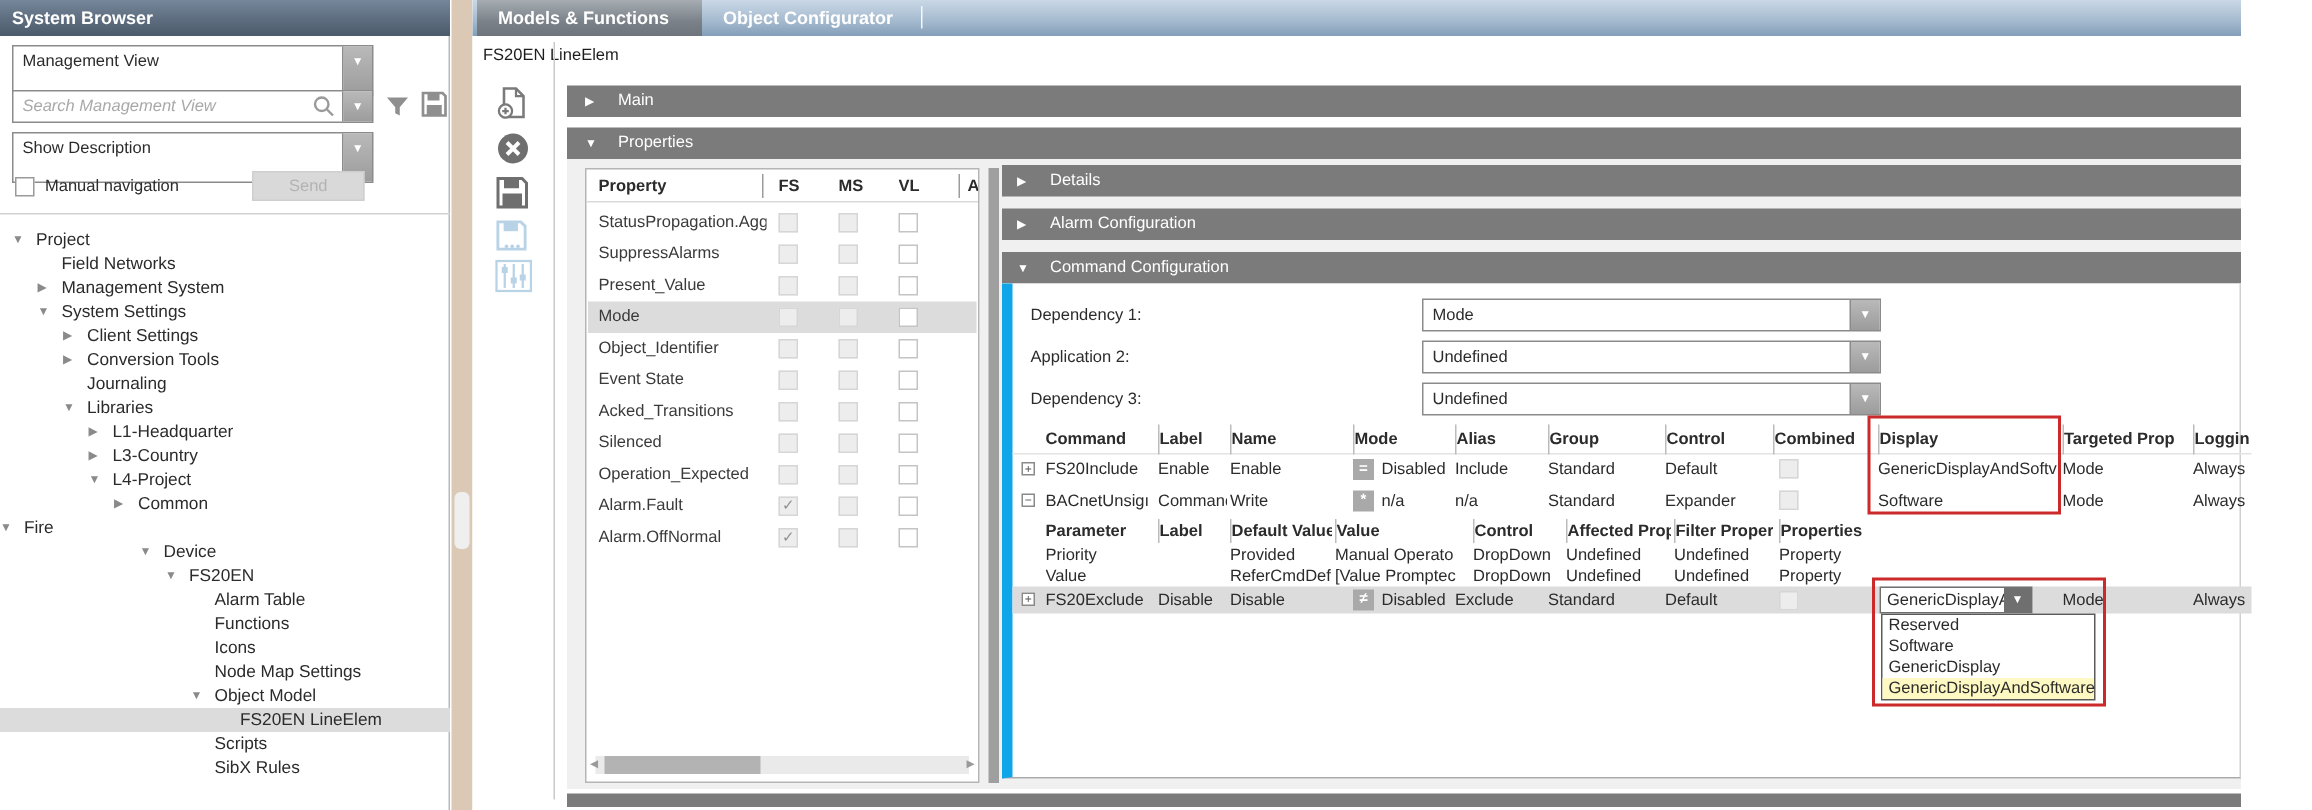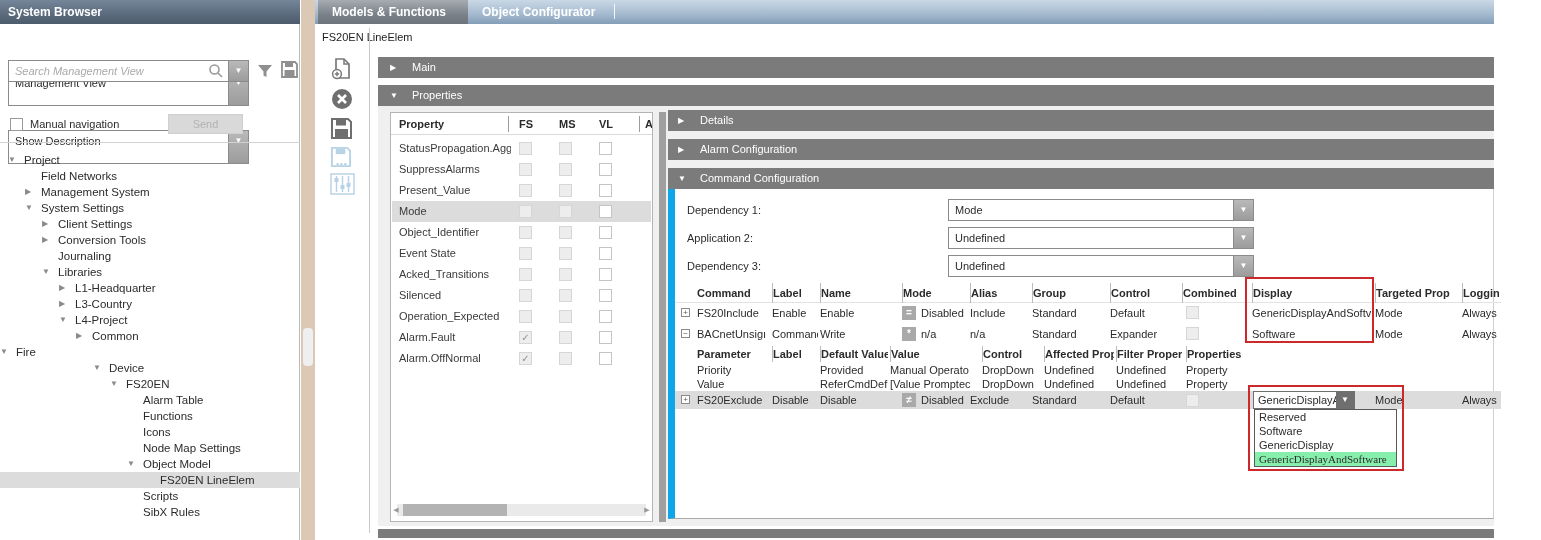"Management View" .combo { margin-top: 42px -> none }
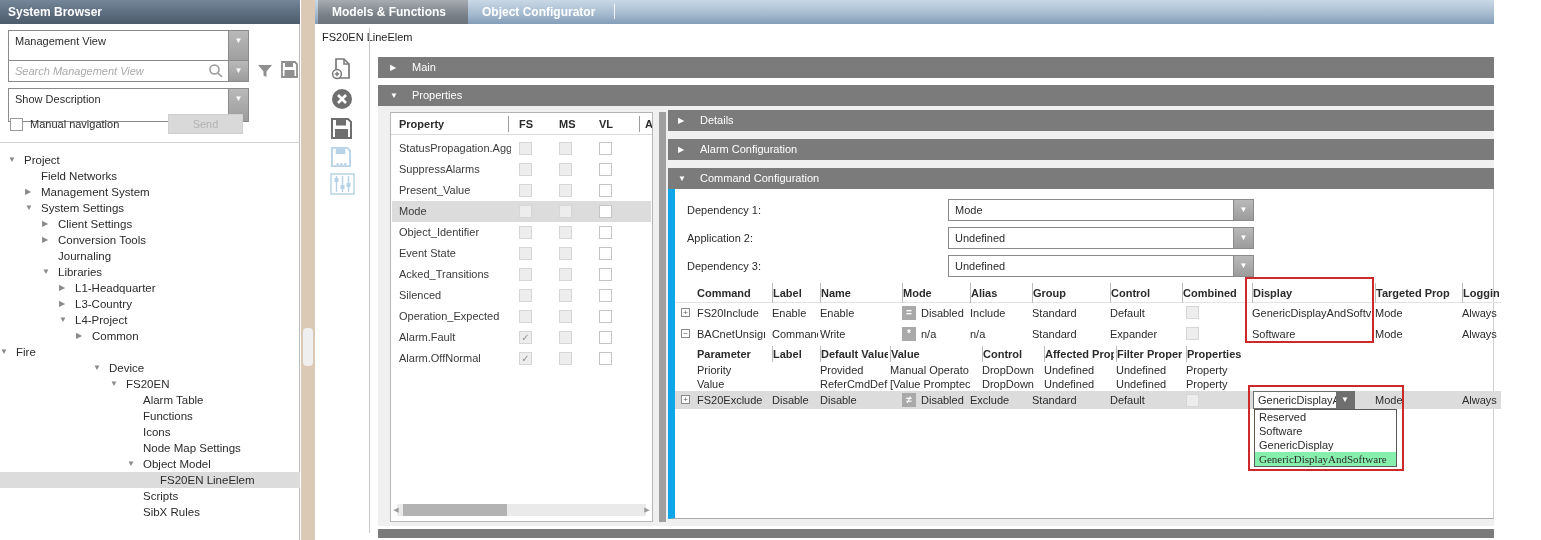"GenericDisplayAndSoftware" .dopt.sel-opt { background: #86efac -> #fef9c3; font-family: Liberation Serif, serif -> none }
